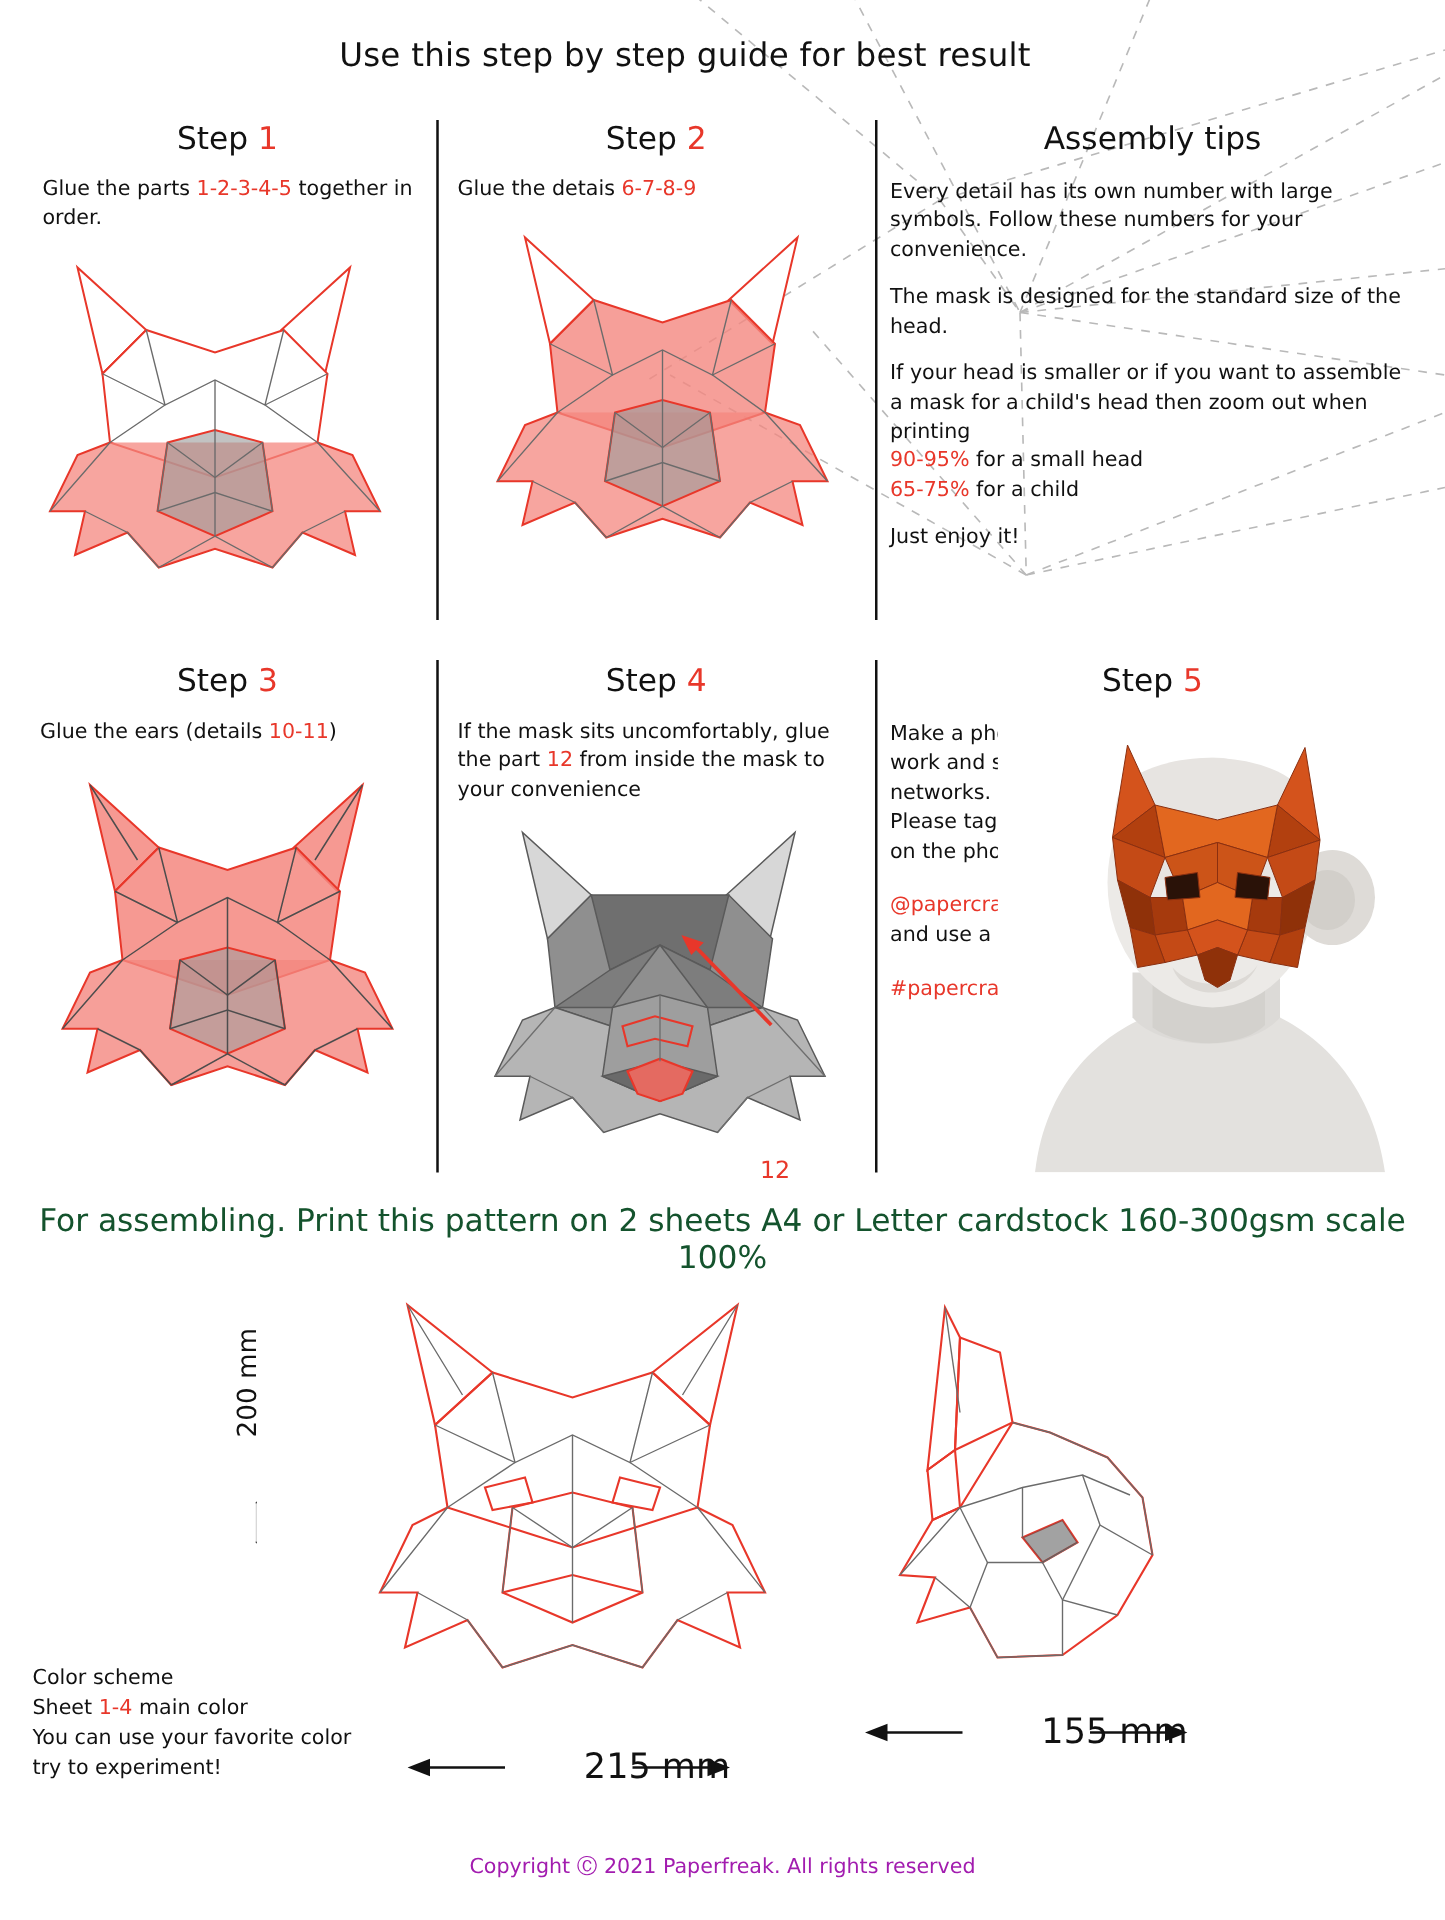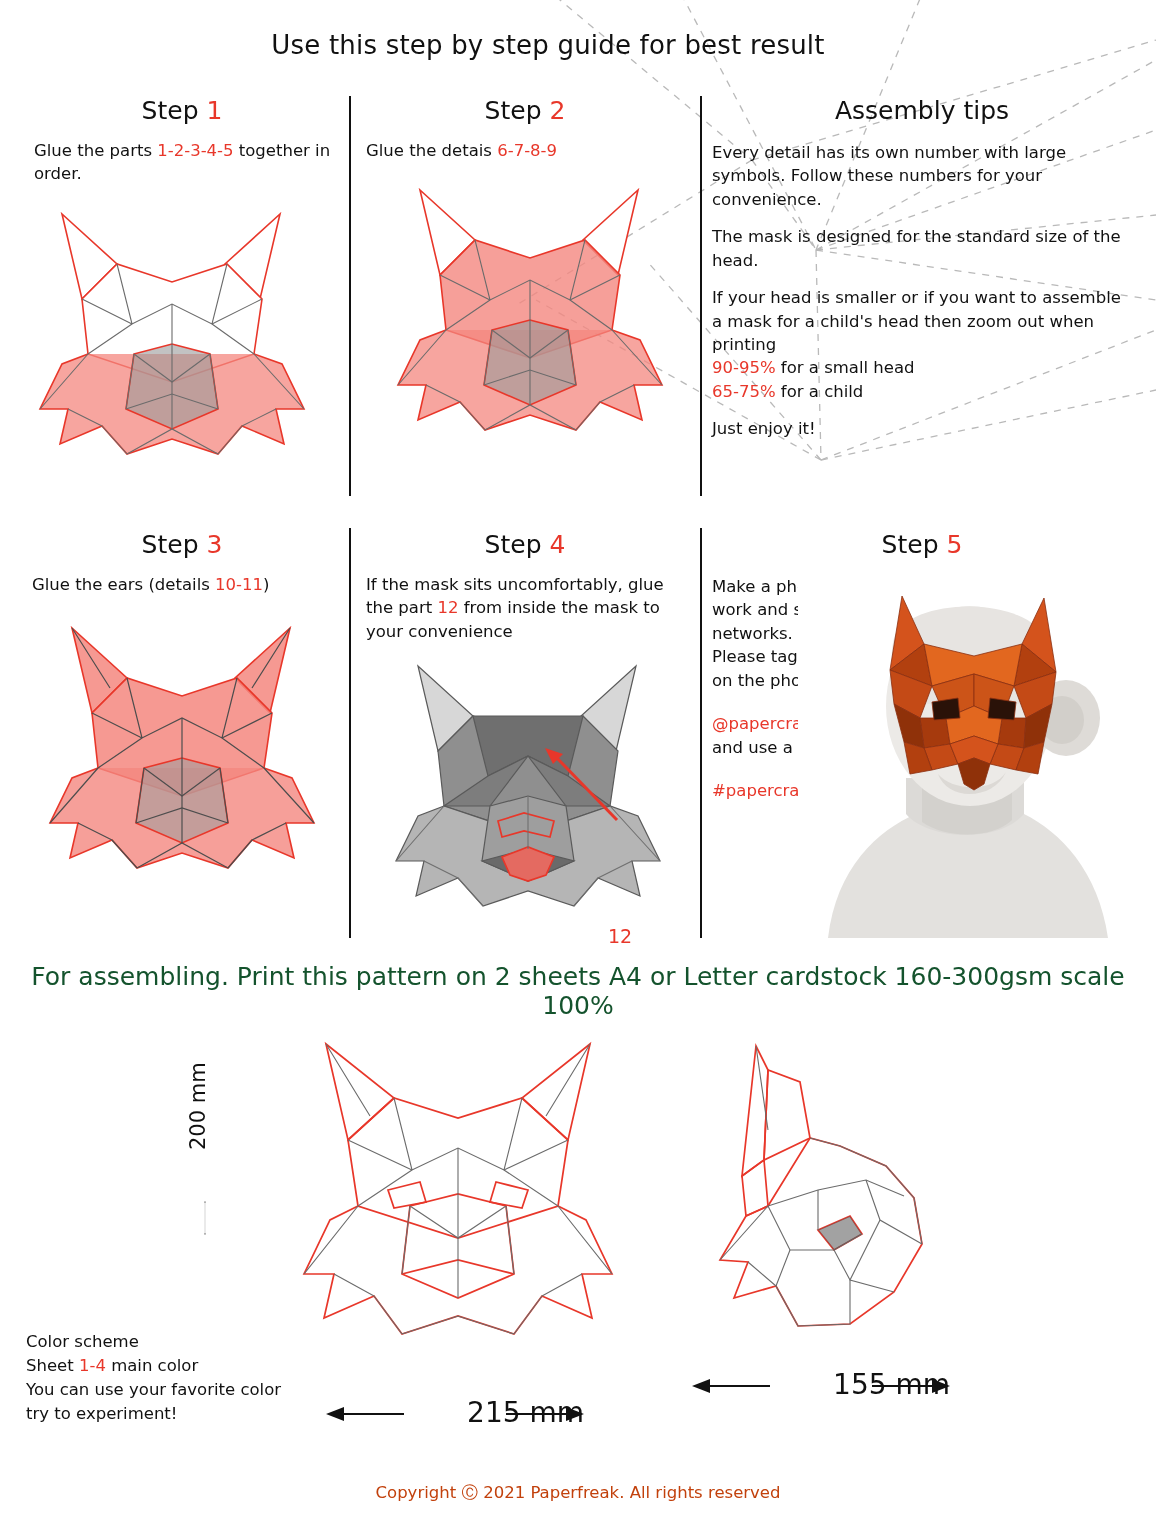"Copyright Ⓒ 2021 Paperfreak. All" .copyright { color: #c2410c -> #a21caf }
